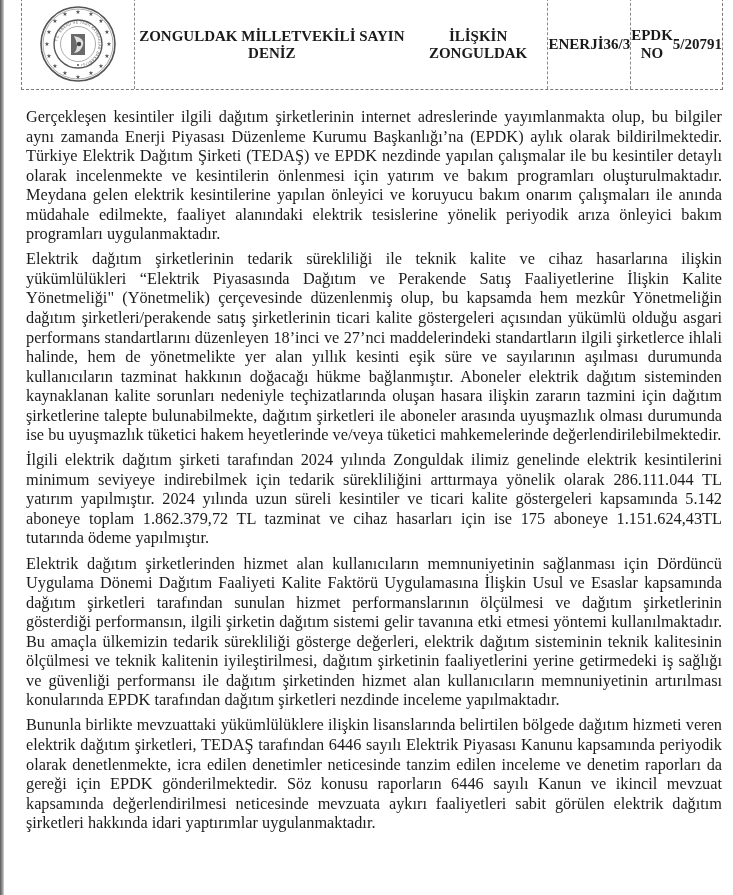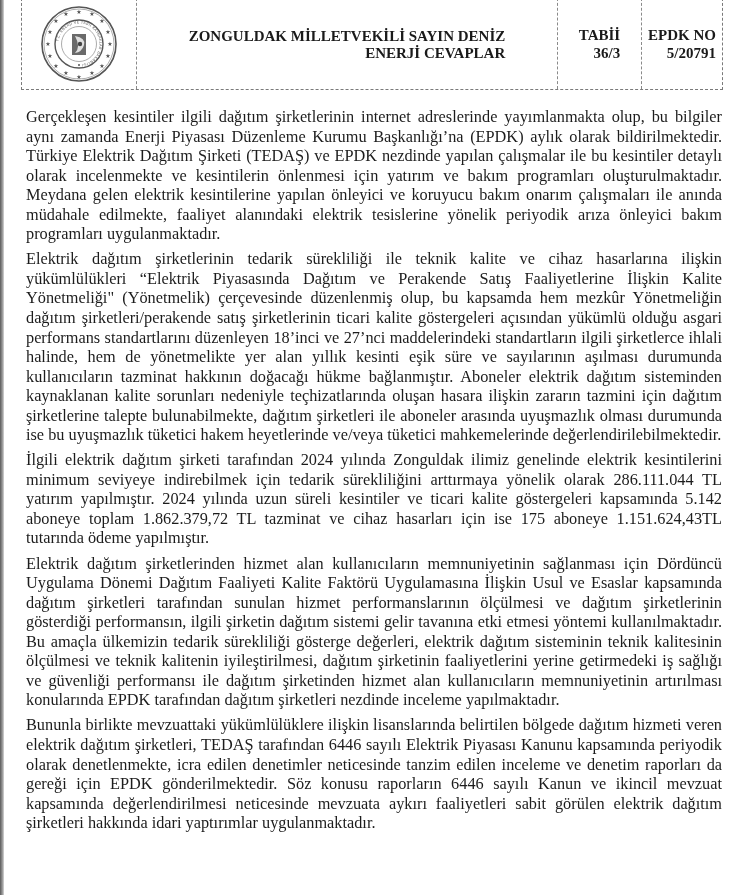"ZONGULDAK MİLLETVEKİLİ SAYIN DENİZ" .hcol .stack { align-items: flex-end -> center; flex-direction: column -> none }
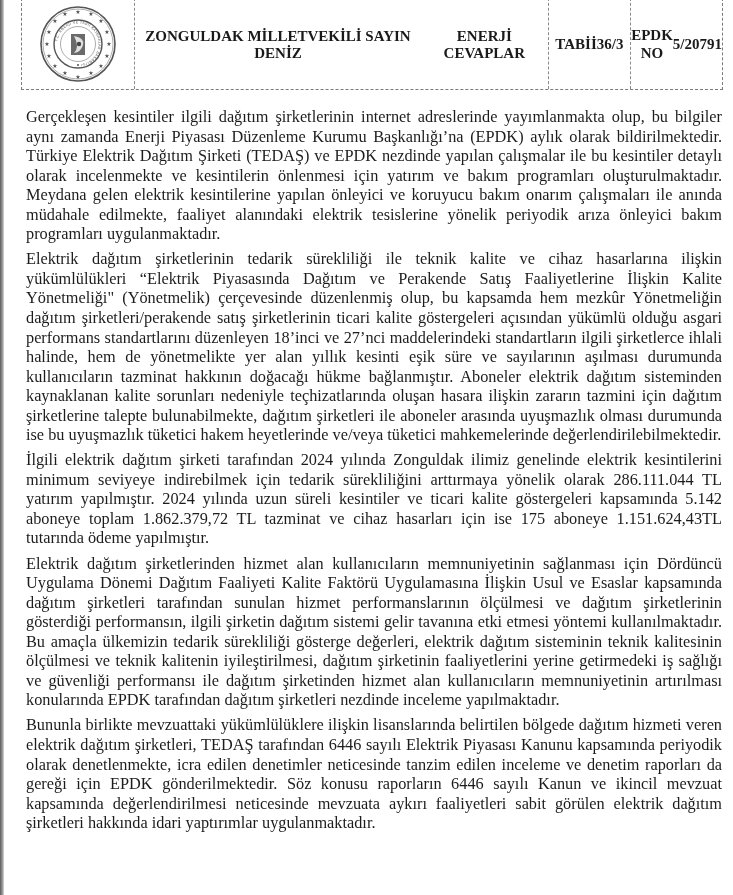"ENERJİ CEVAPLAR" span { text: ENERJİ CEVAPLAR -> İLİŞKİN ZONGULDAK }
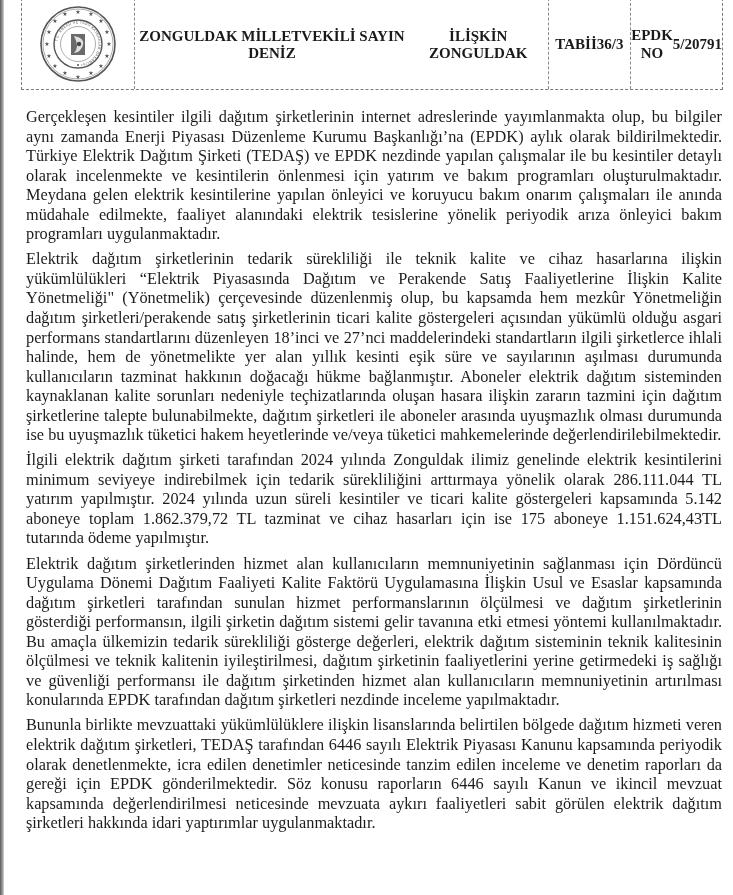"TABİİ" span { text: TABİİ -> ENERJİ }
